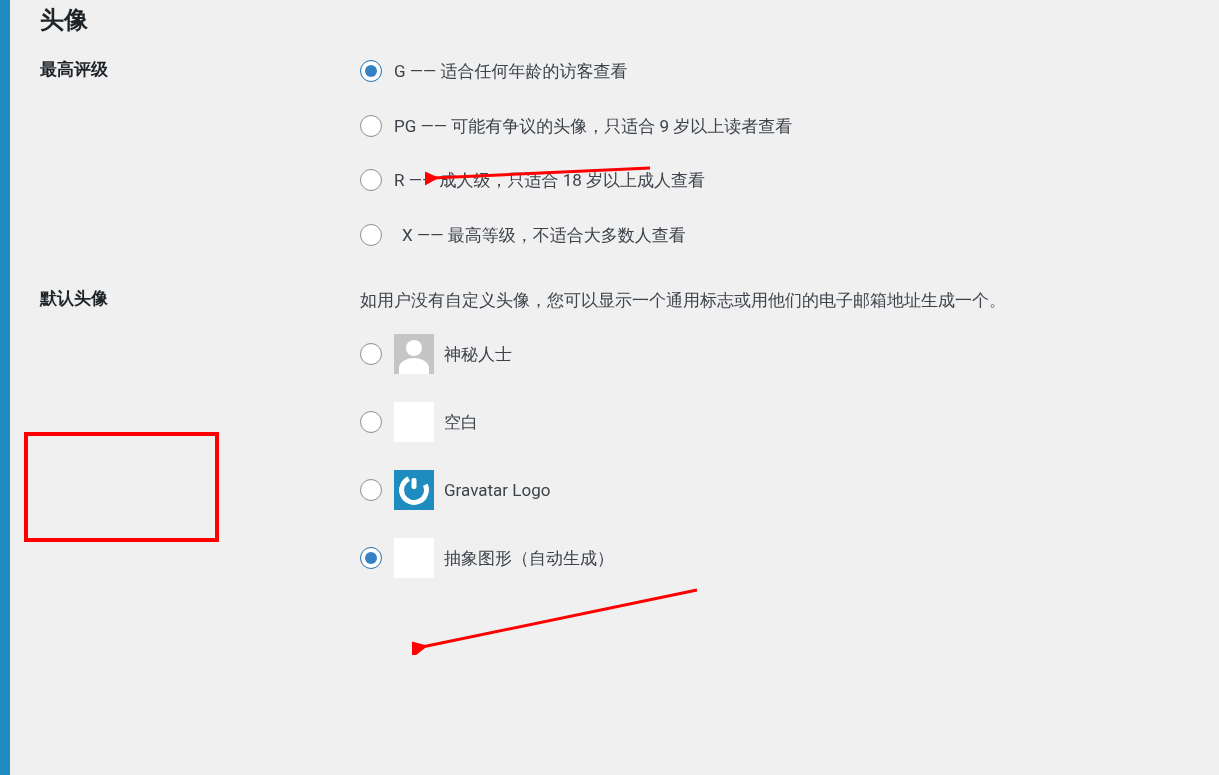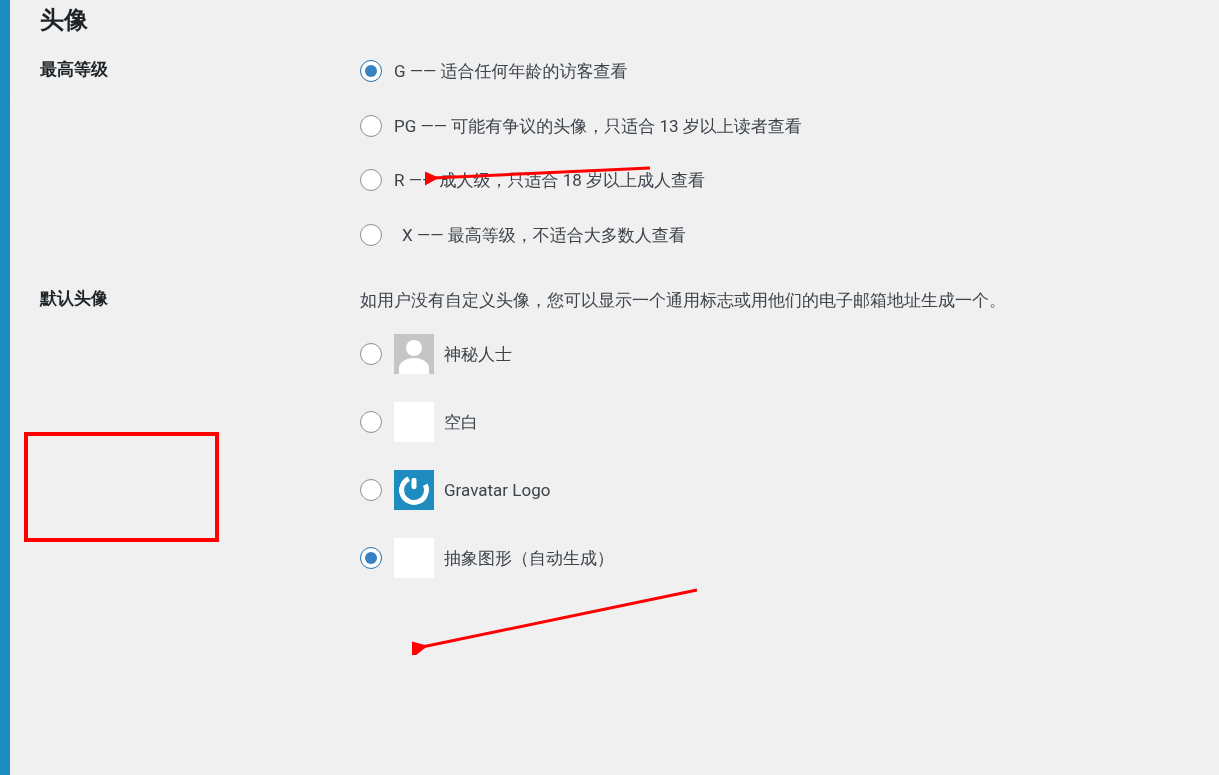"最高等级" th { text: 等 -> 评 }
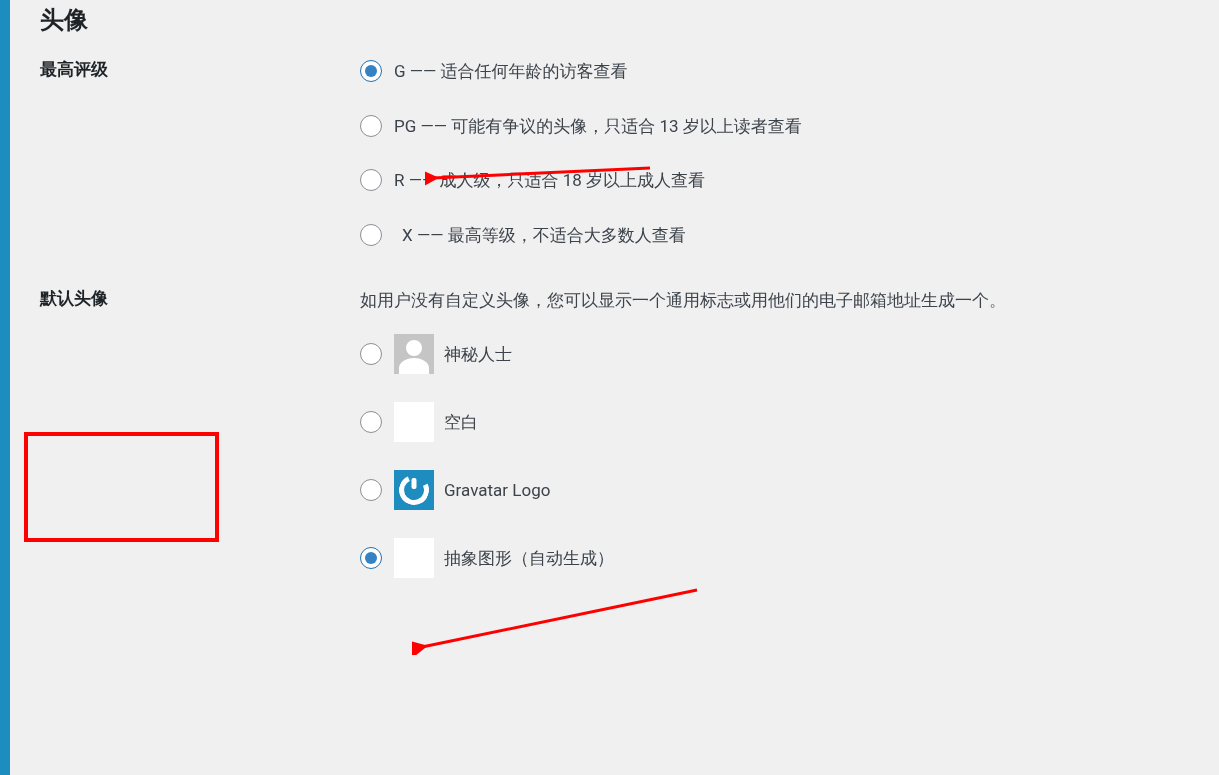"PG —— 可能有争议的头像，只适合 13 岁以上读者查看" span { text: 13 -> 9 }
